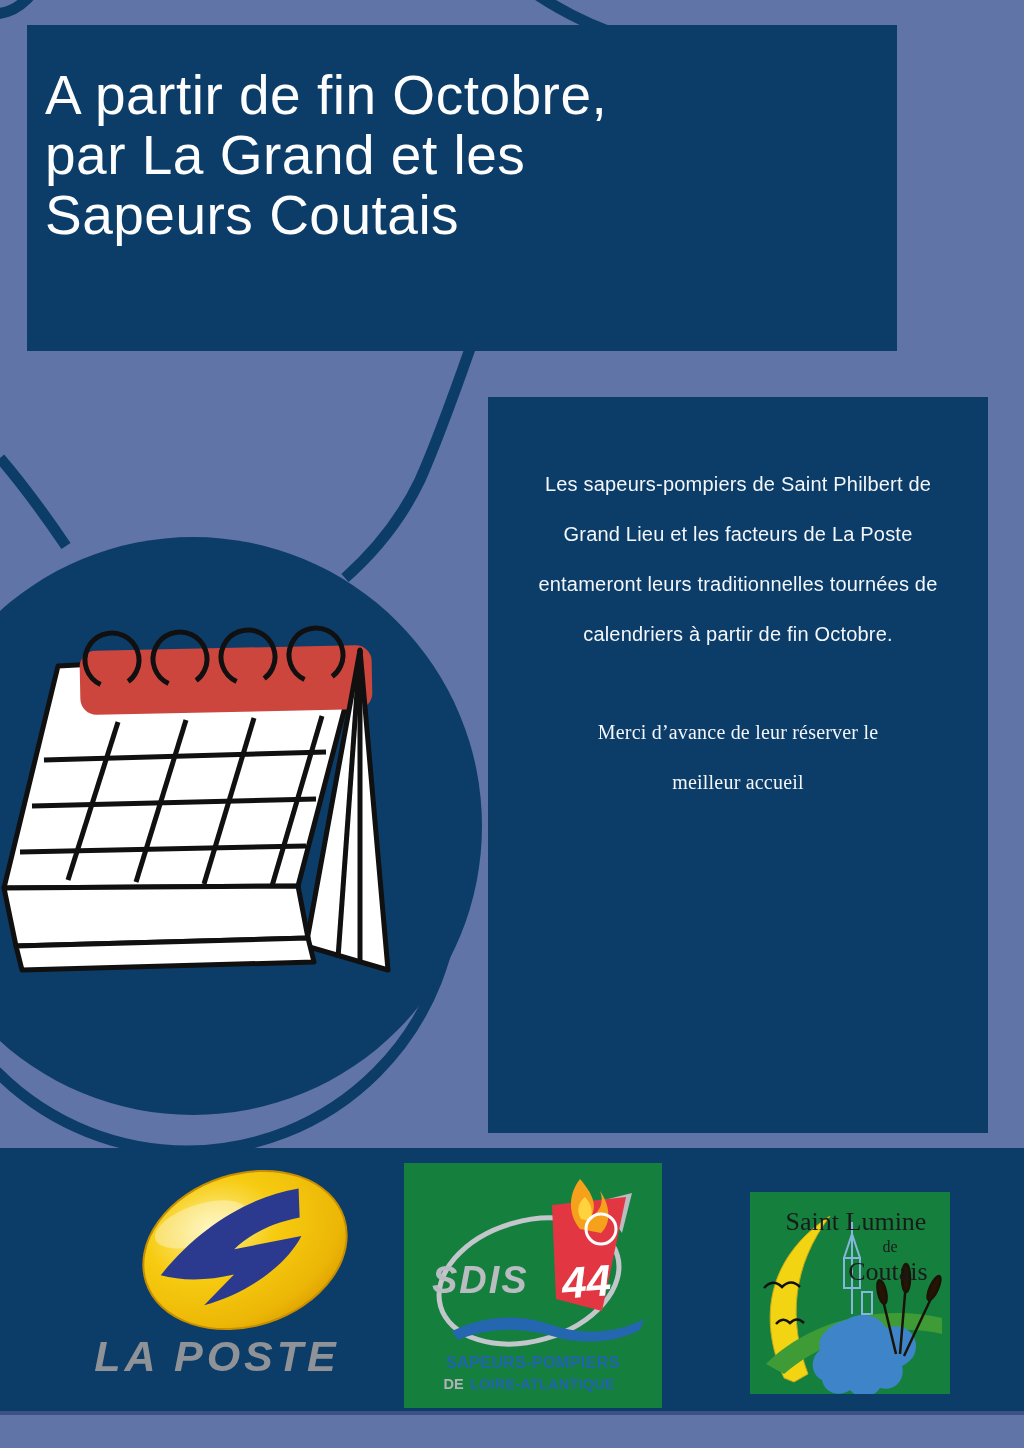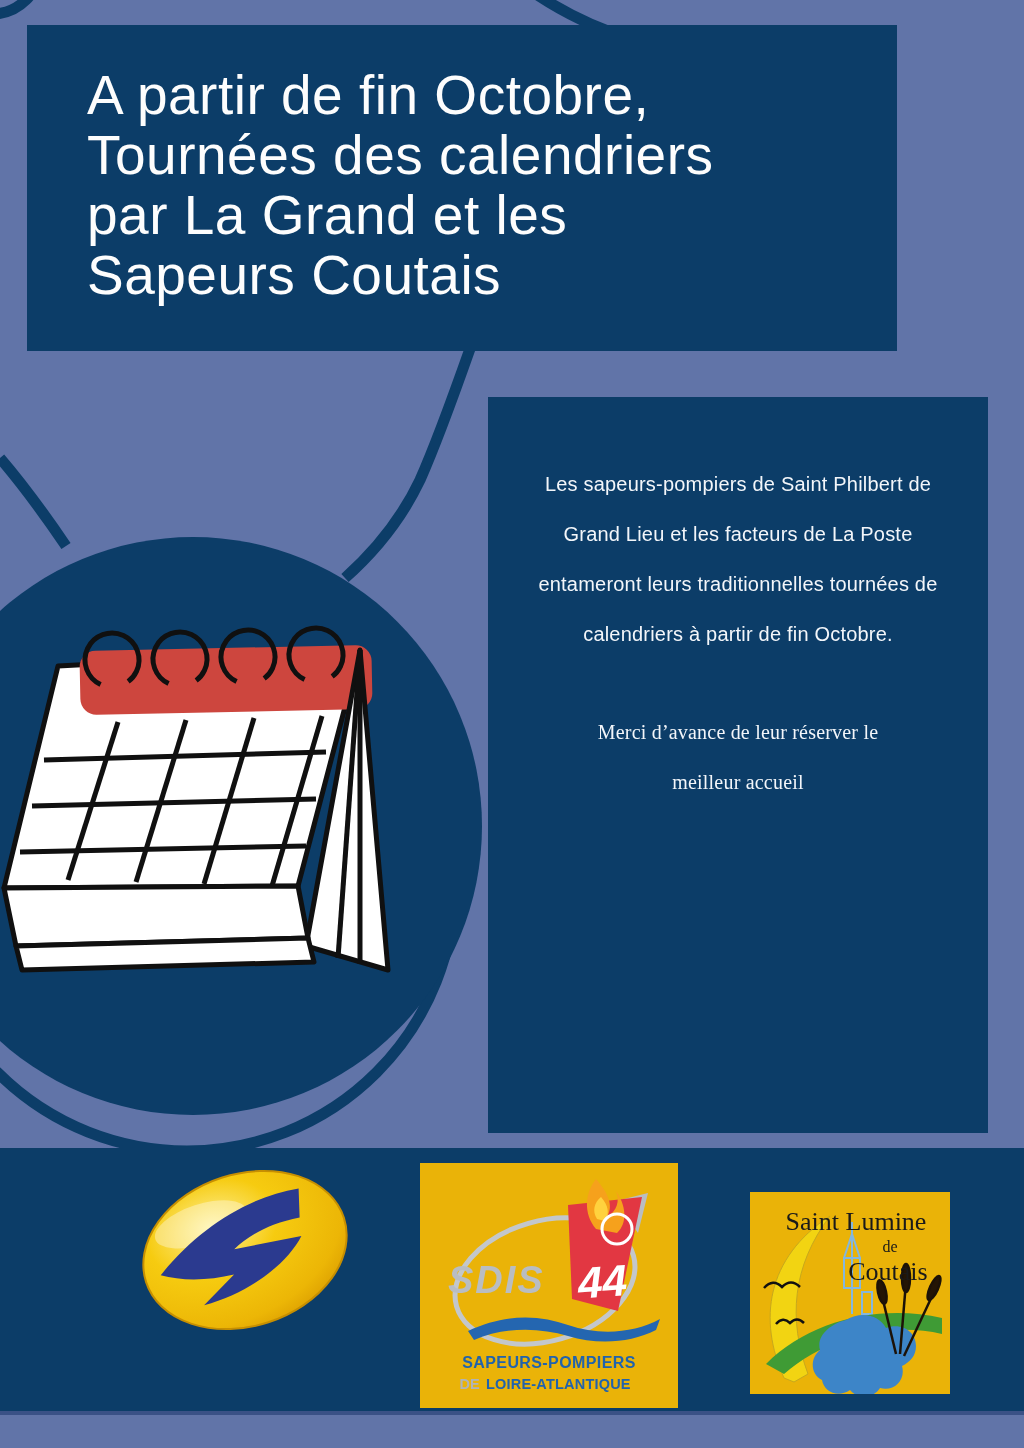"A partir de fin Octobre," .header-banner { padding: 40px 30px 0 60px -> 40px 30px 0 18px }
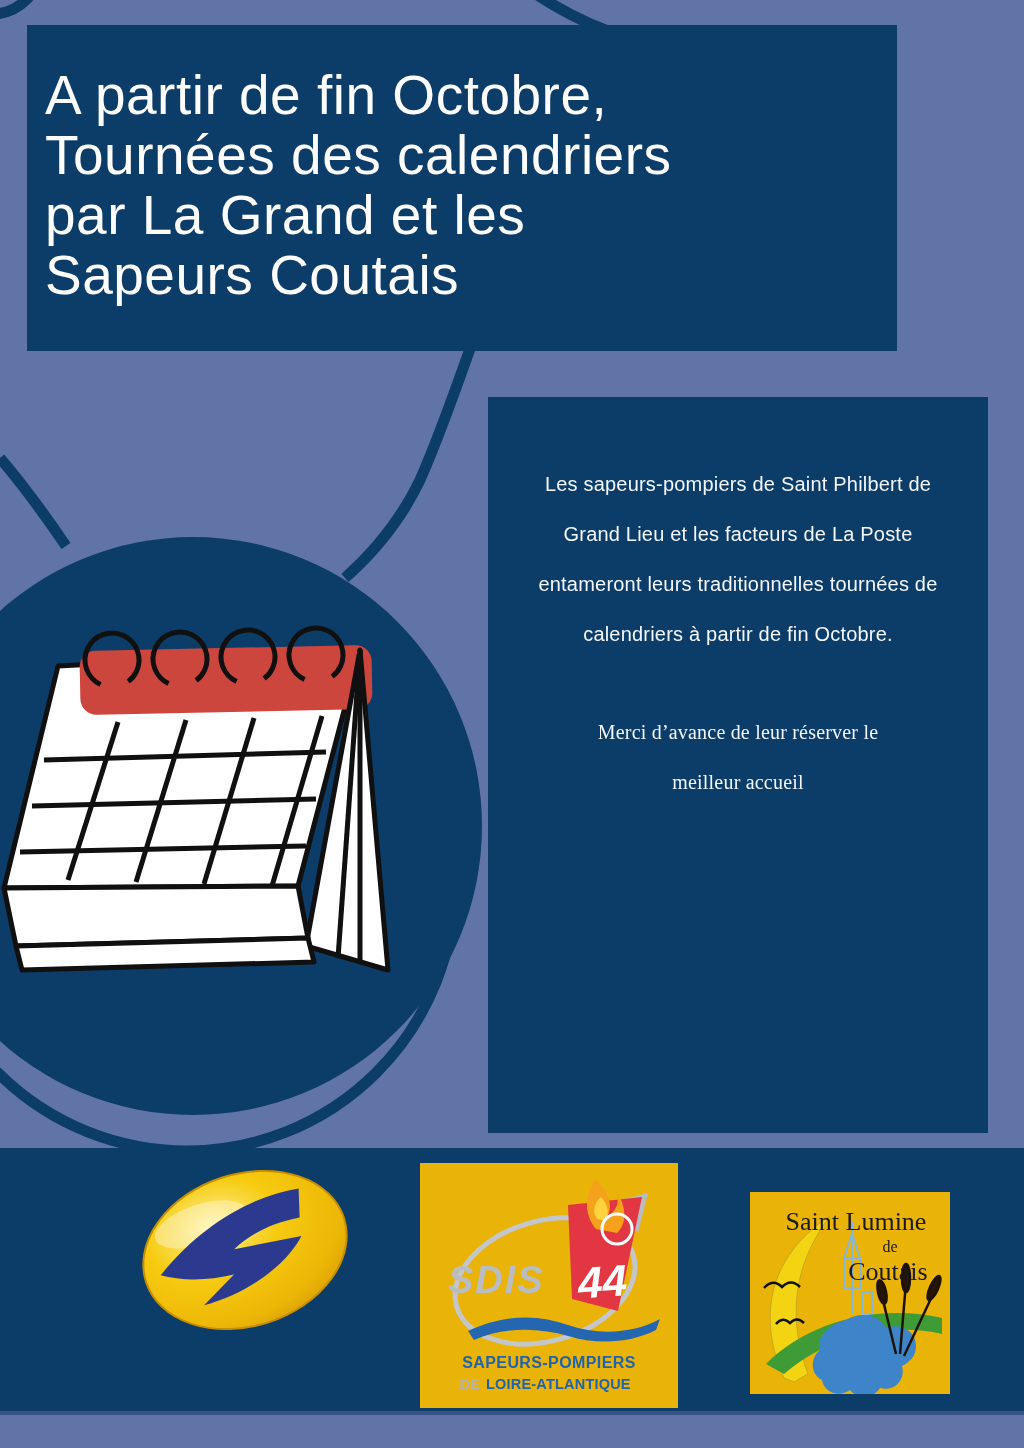"Tournées des calendriers" div.title-line { html: <div>Tournées des calendriers</div> -> none }
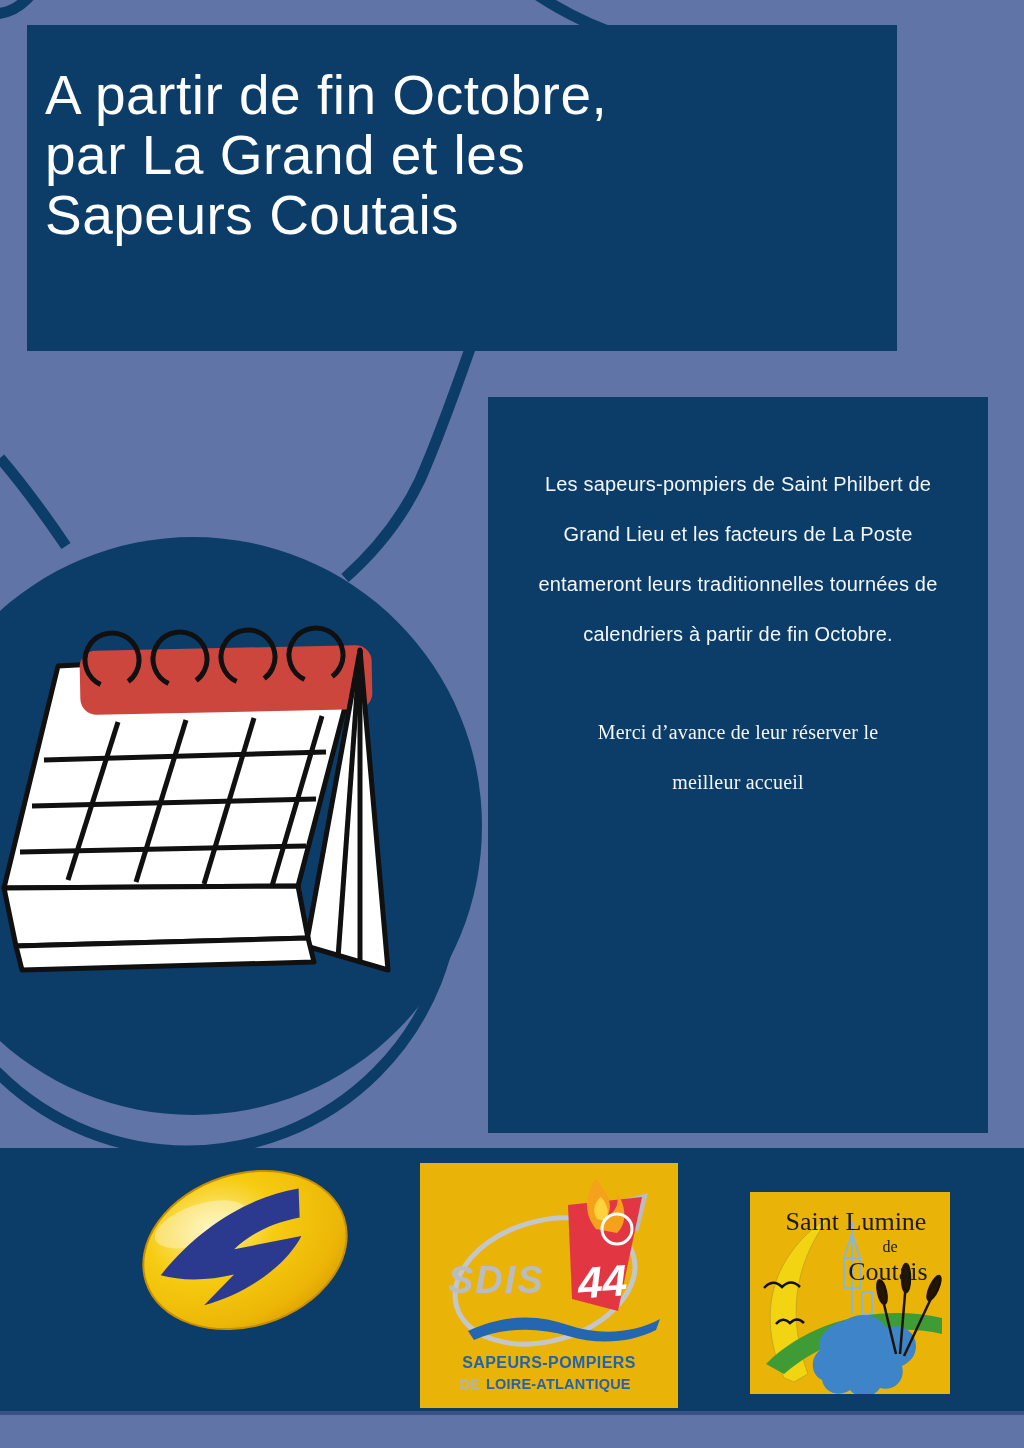"Saint Lumine" .logo-card { background: #eab308 -> #15803d }
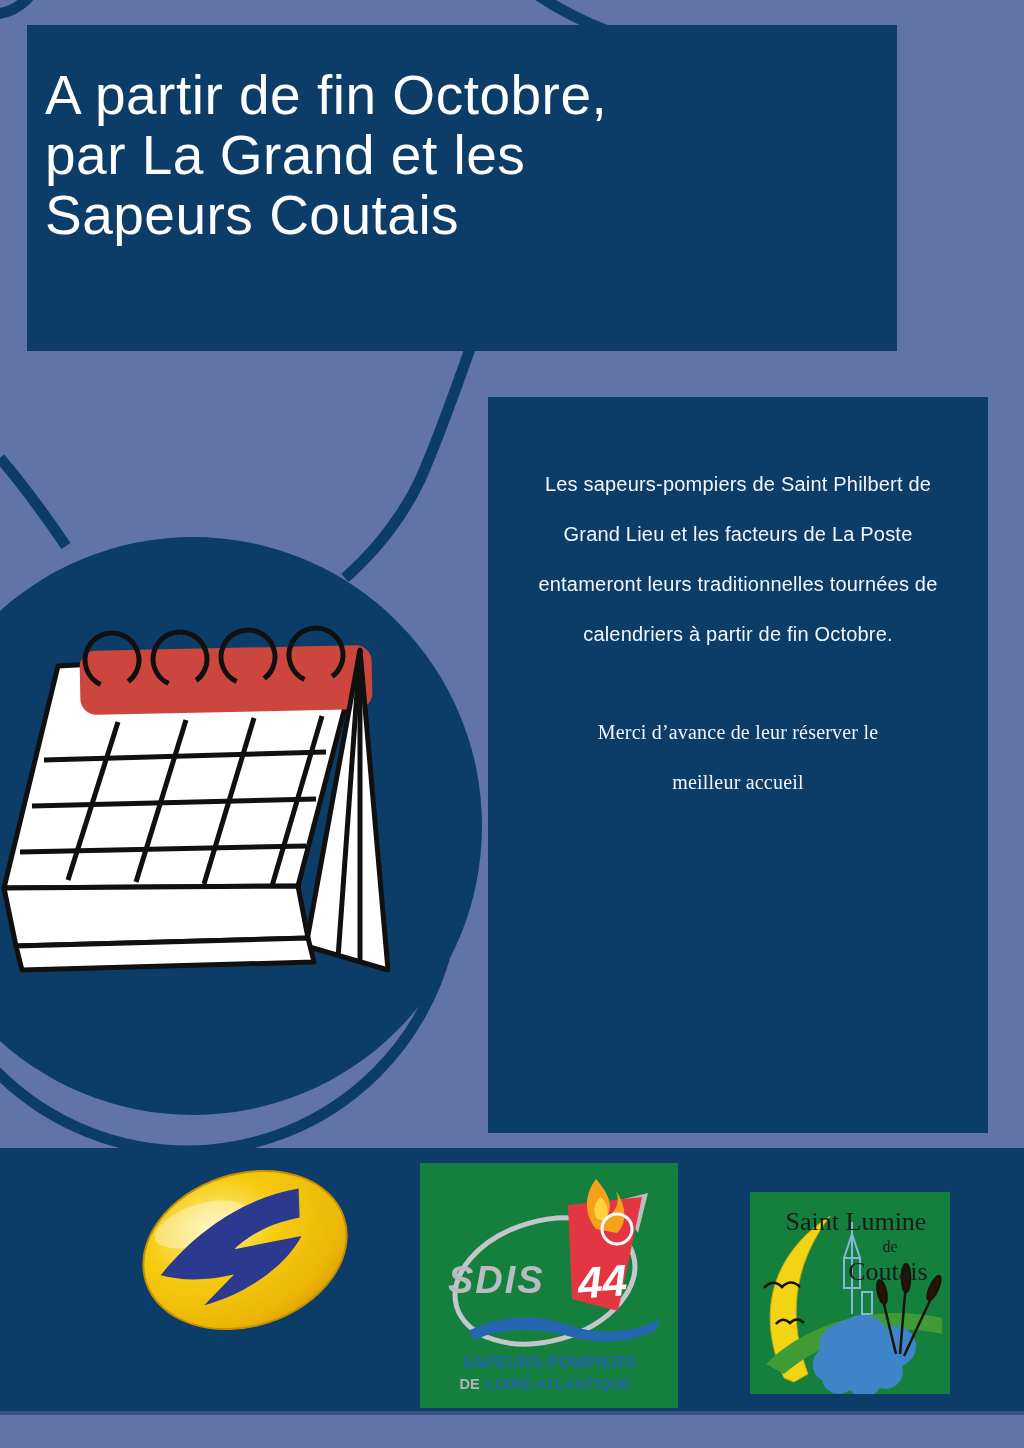"SDIS" #sdis-card { left: 420px -> 404px }
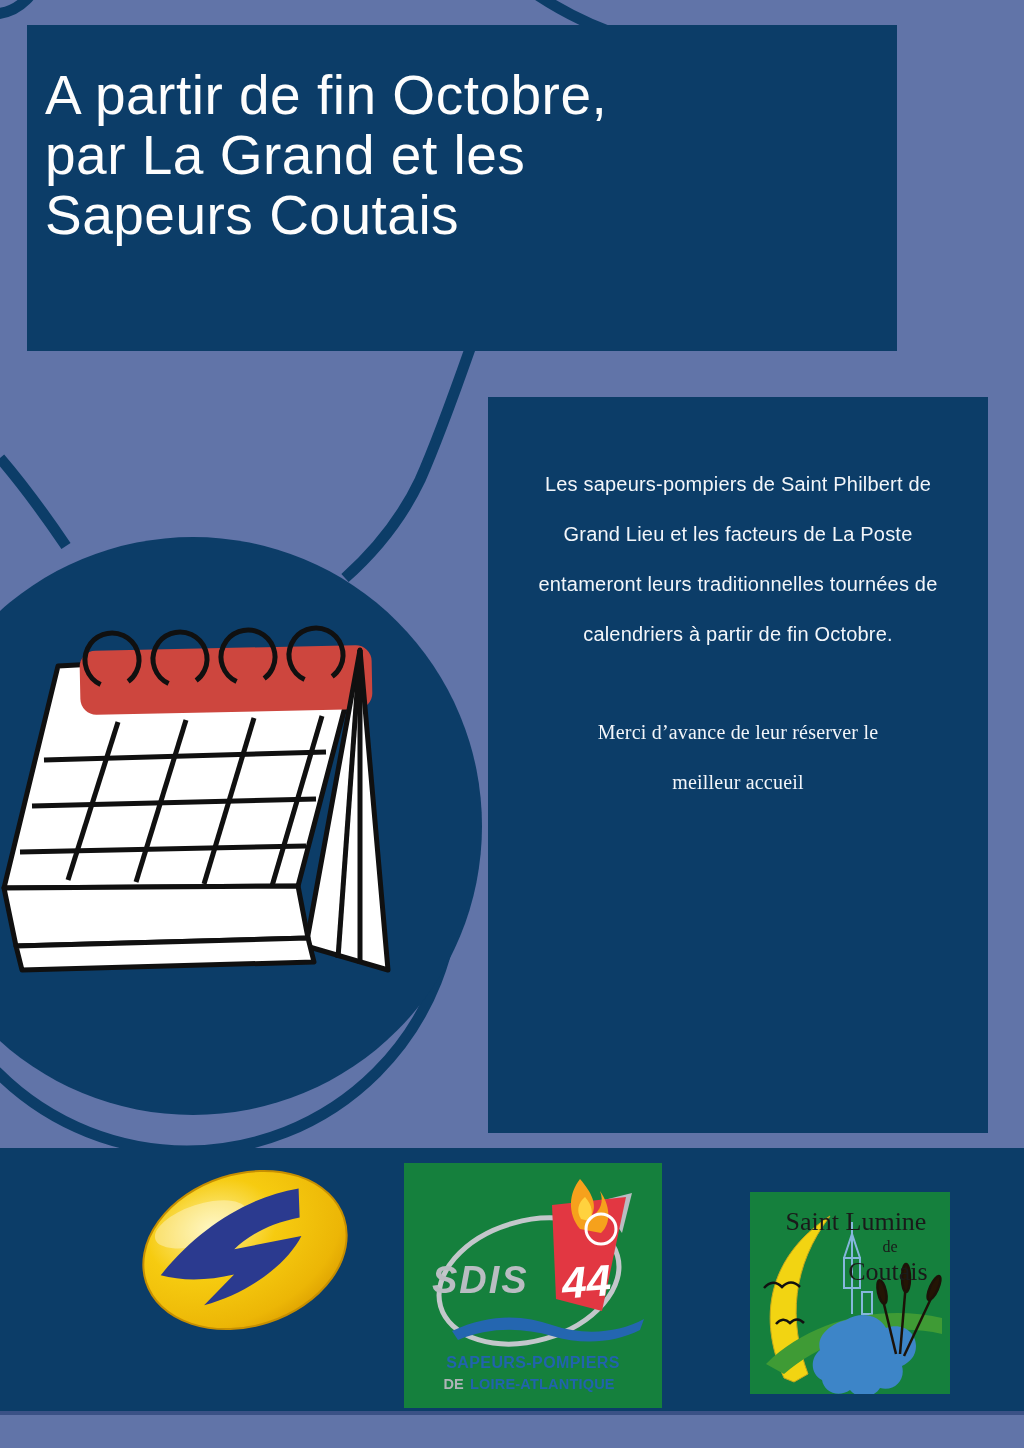"LA POSTE" div.laposte-wordmark { html: none -> <div>LA POSTE</div> }
